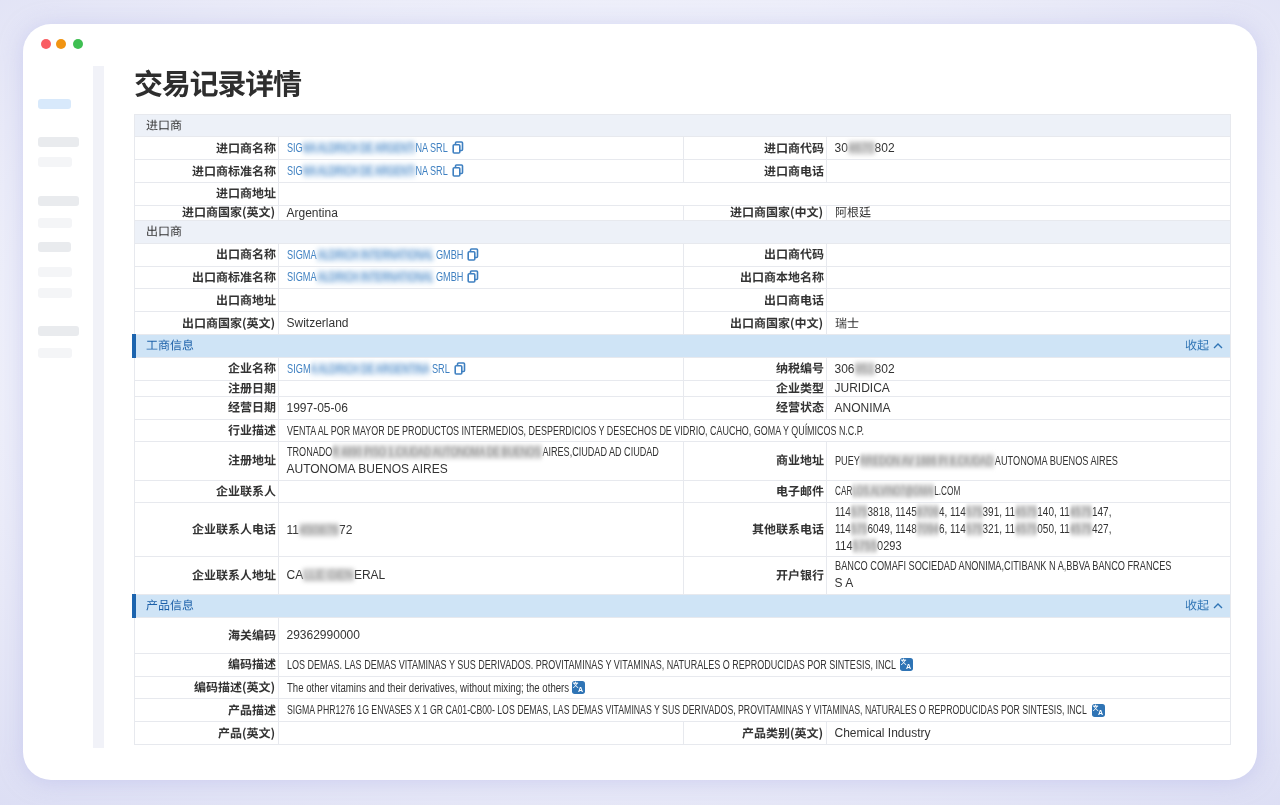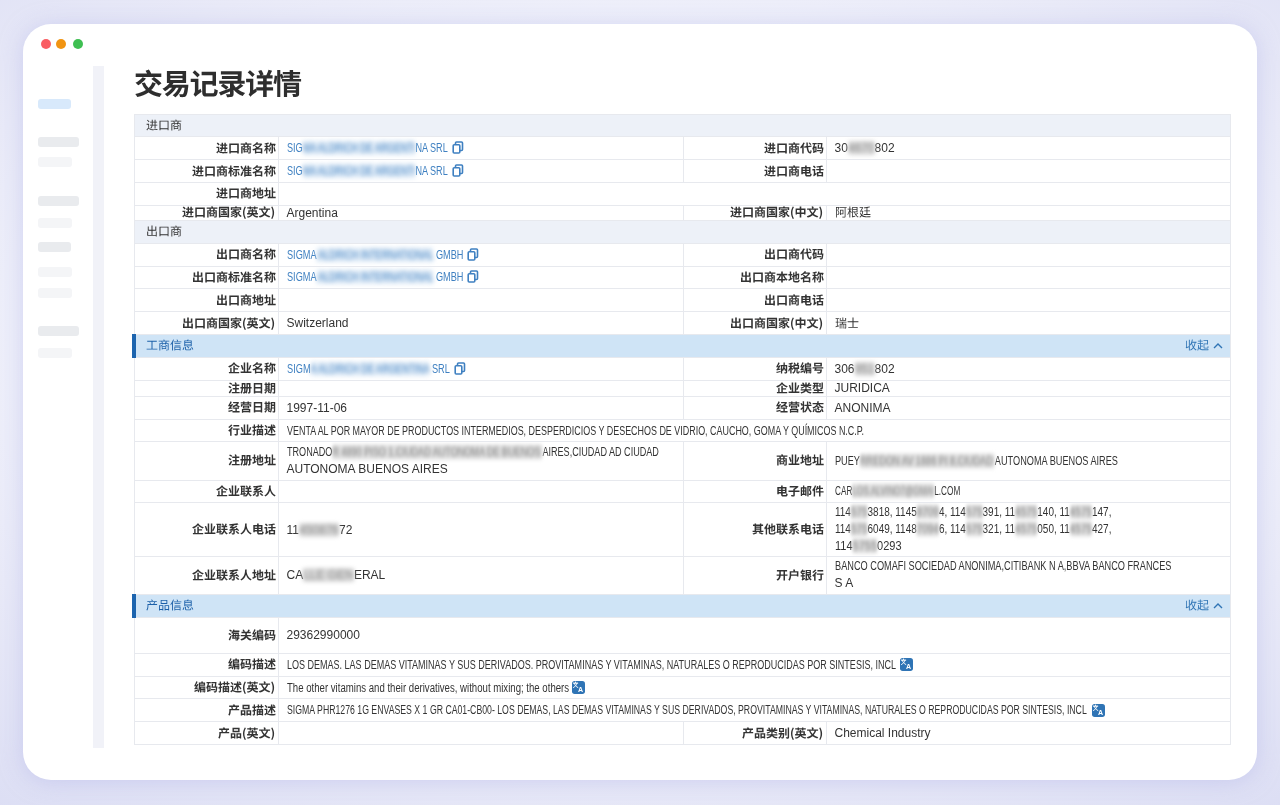"1997-11-06" td.v { text: 1997-11-06 -> 1997-05-06 }
